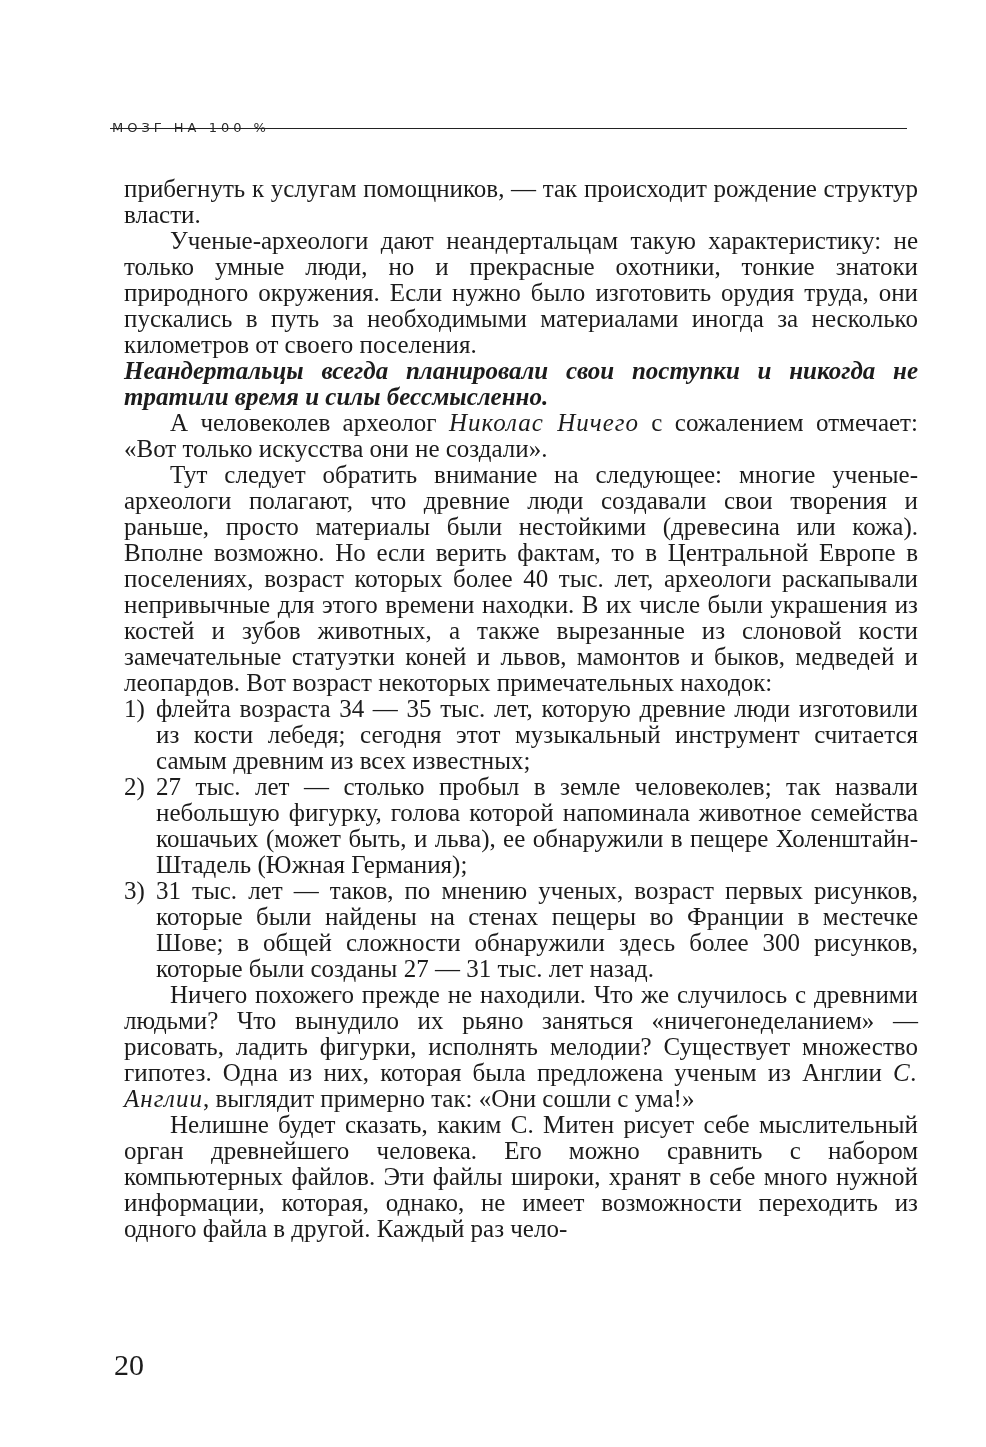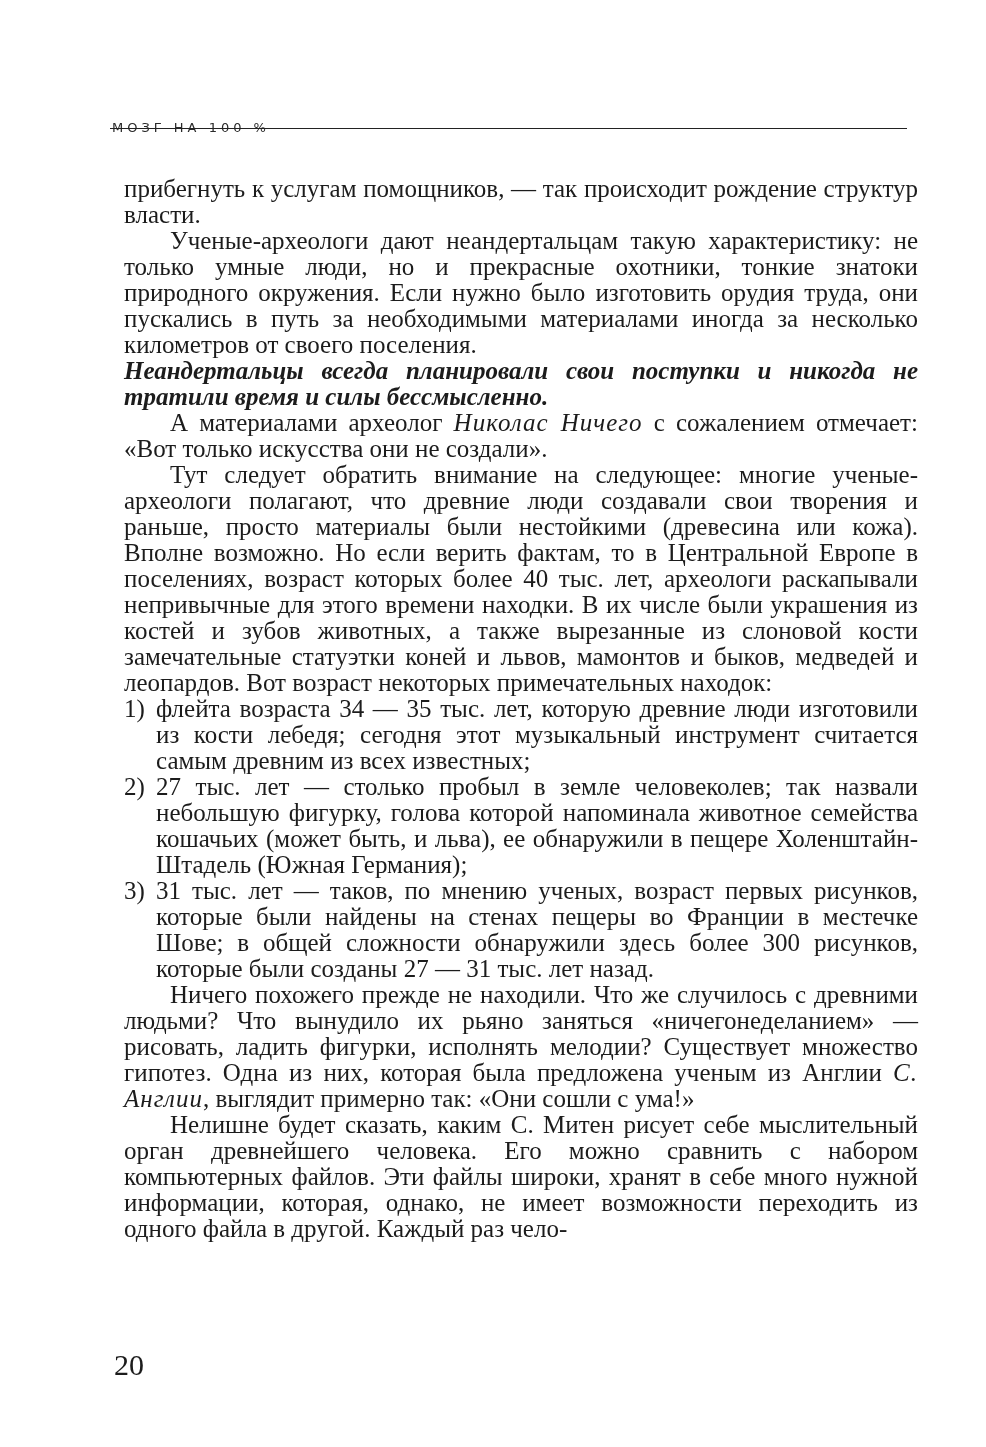"А материалами археолог" span { text: материалами -> человеколев }
